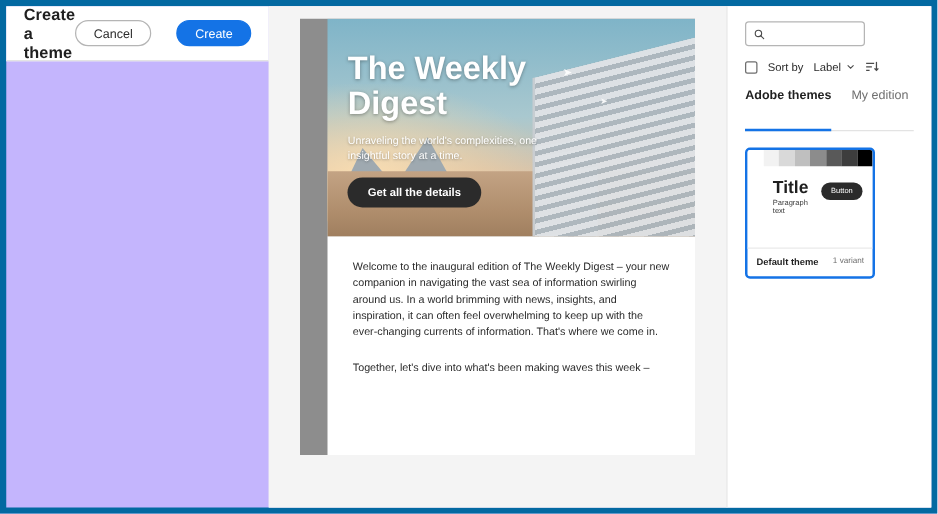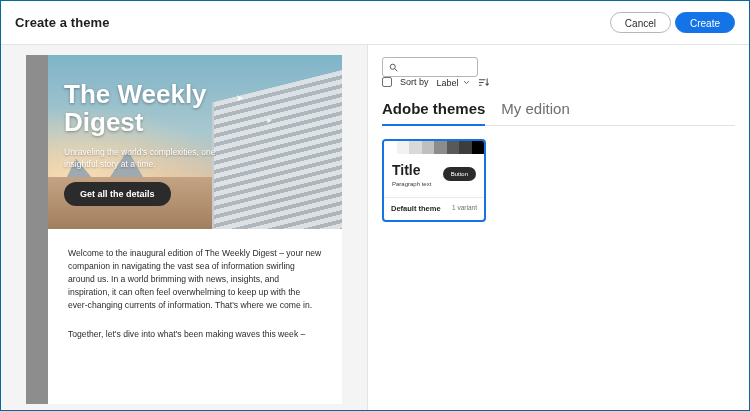"Create a theme" .app { background: #3b82f6 -> #c4b5fd; border: 1px solid #0369a1 -> 5px solid #0369a1; flex-direction: column -> row }
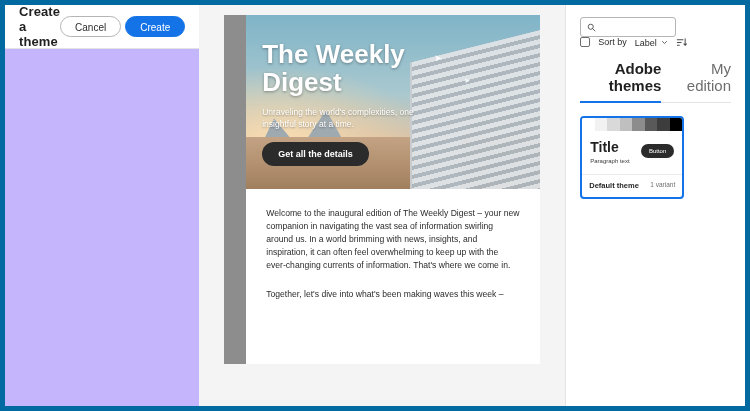"Cancel" .header-actions { gap: 4px -> 20px }
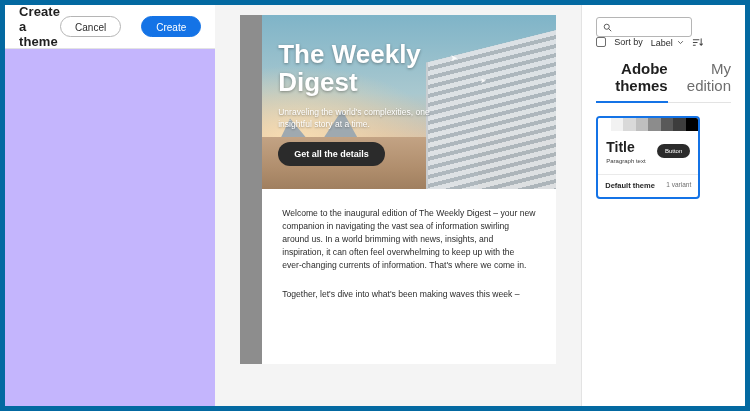"Sort by" .sort-row { align-items: none -> center; margin-top: none -> 11px }
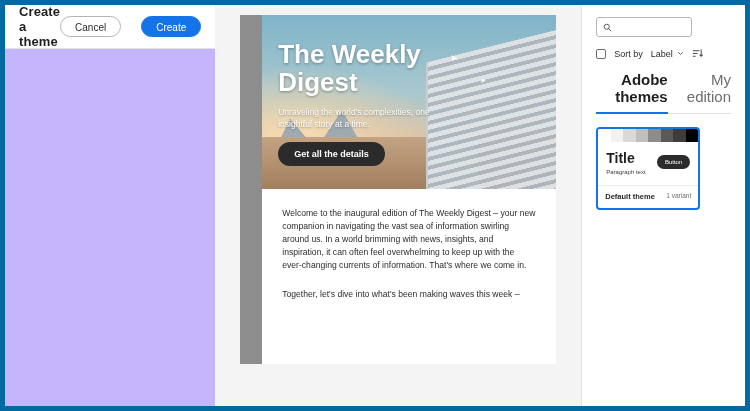"Adobe themes" .tab { font-size: 15px -> 10px; padding-bottom: 8px -> 22px; text-align: right -> none }
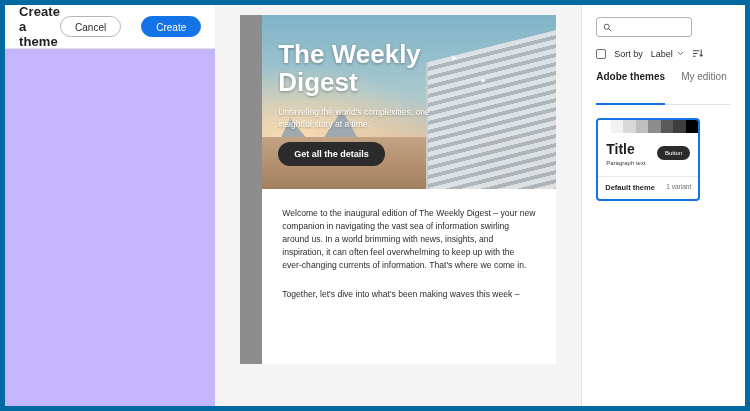"Title" .theme-preview { height: 44px -> 66px; padding: 9px 8px 10px 8px -> 9px 8px 10px 20px }
